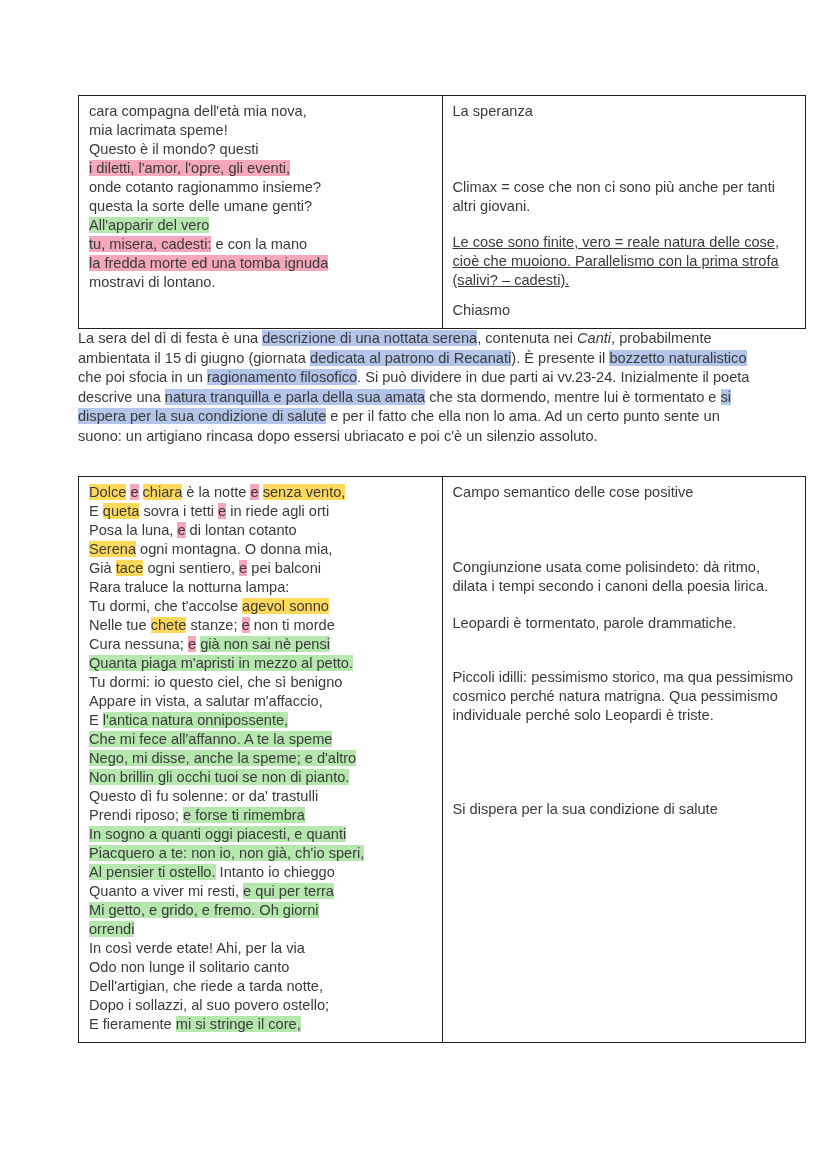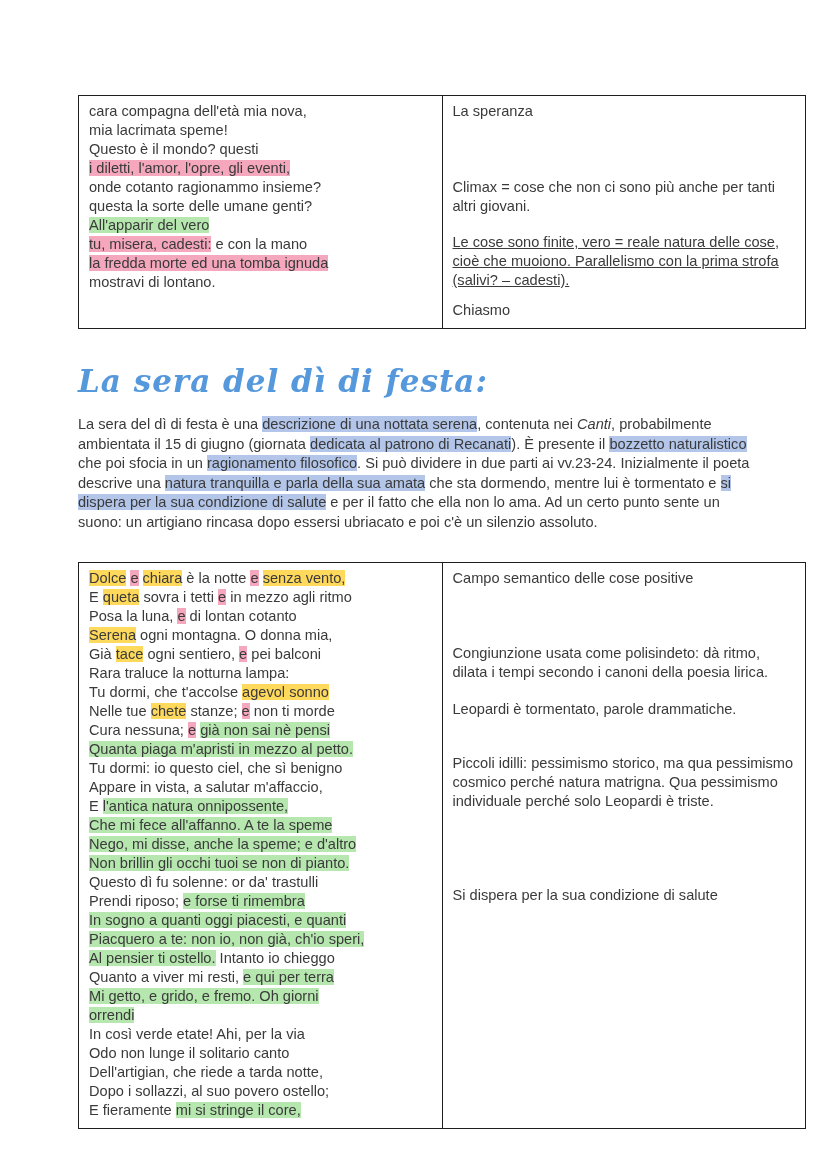"La sera del dì di festa:" h1.section-heading { html: <h1>La sera del dì di festa:</h1> -> none }
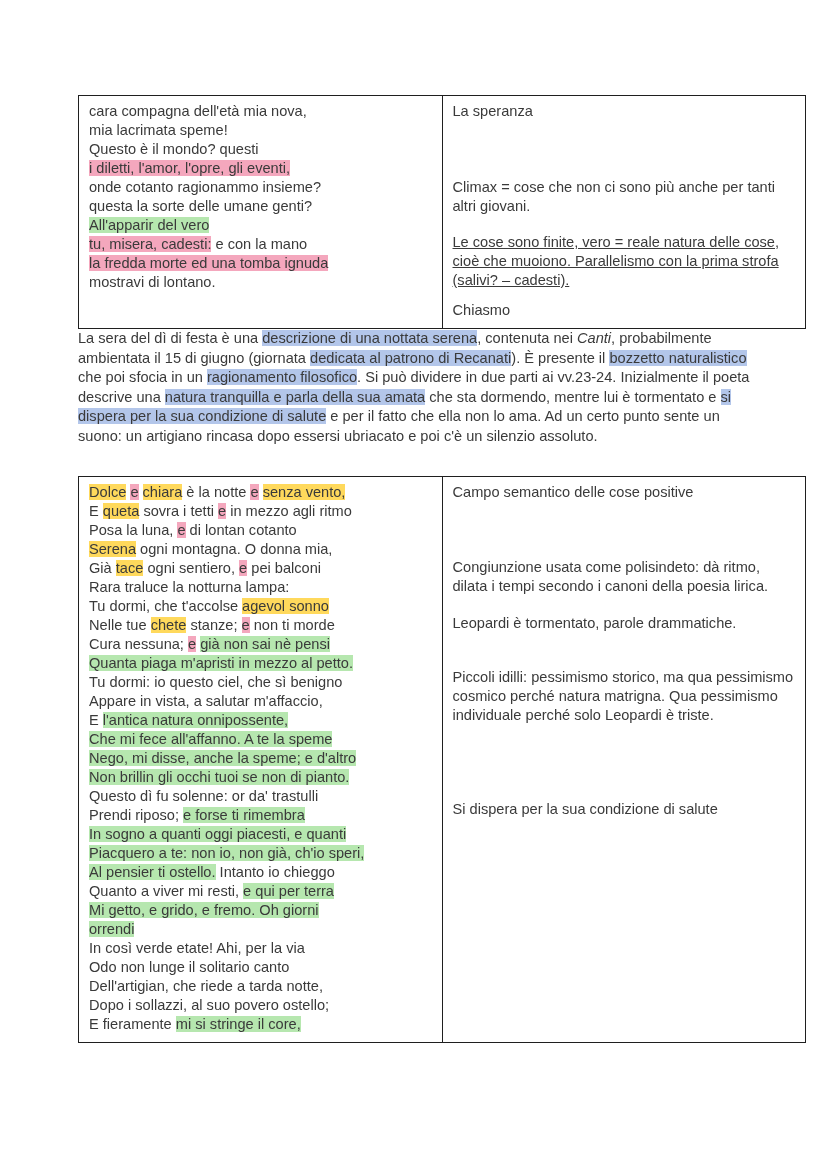"in mezzo agli ritmo" span { text: mezzo agli ritmo -> riede agli orti }
